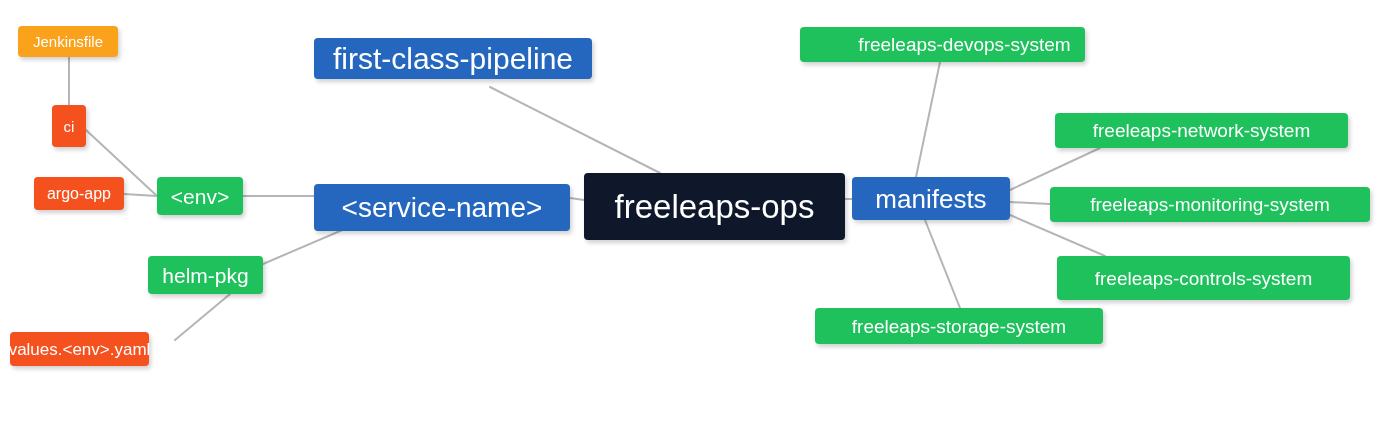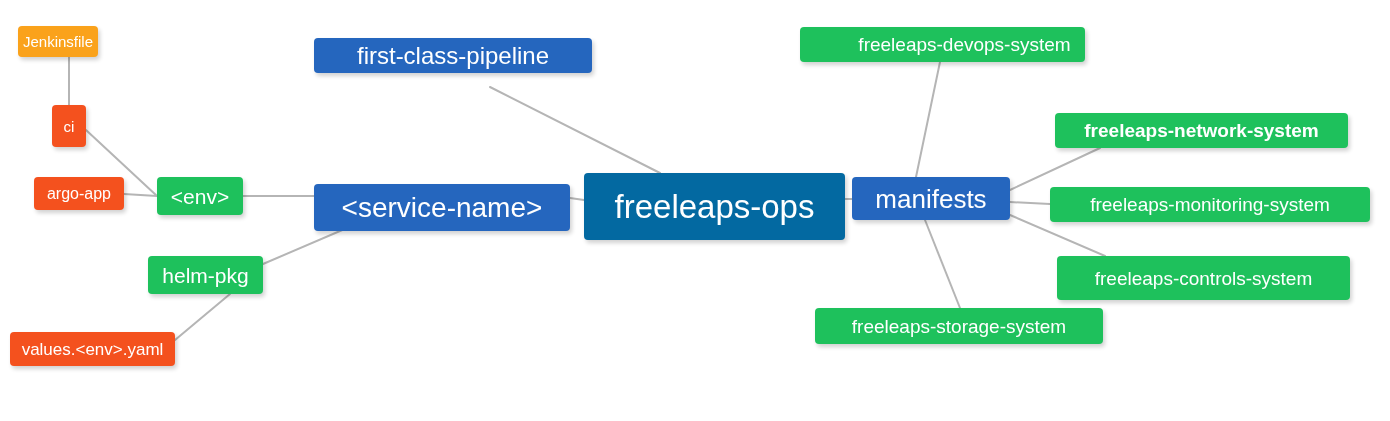"Jenkinsfile" div.node { width: 80px -> 100px }
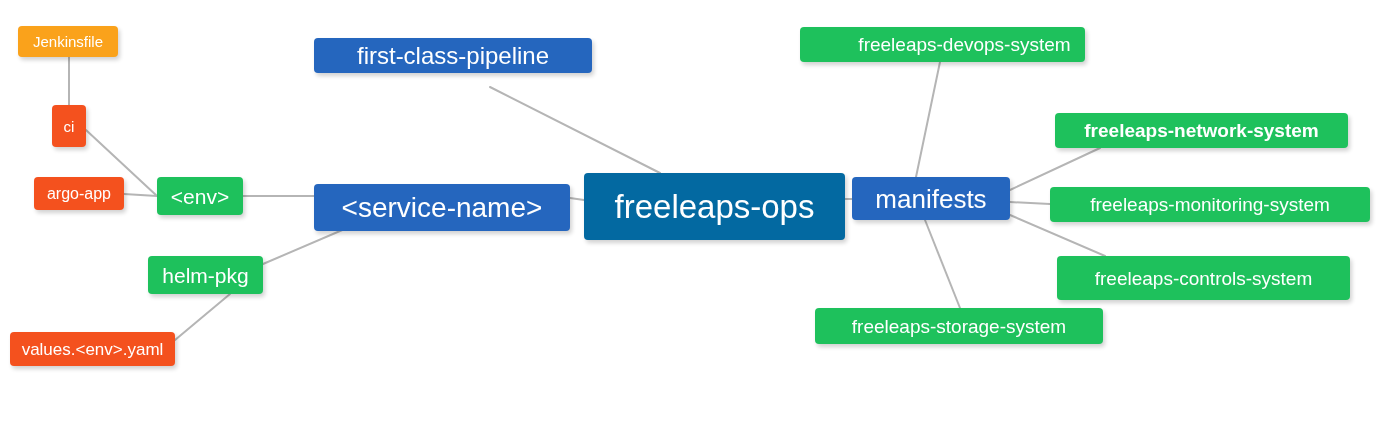"first-class-pipeline" div.node { font-size: 24px -> 30px; height: 35px -> 41px }
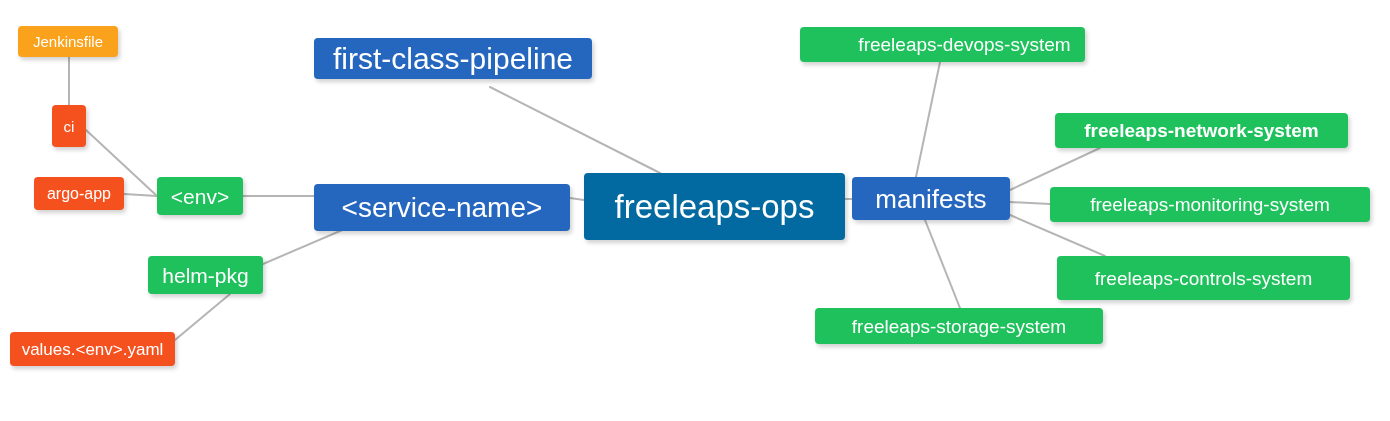"freeleaps-network-system" div.node { font-weight: bold -> none }
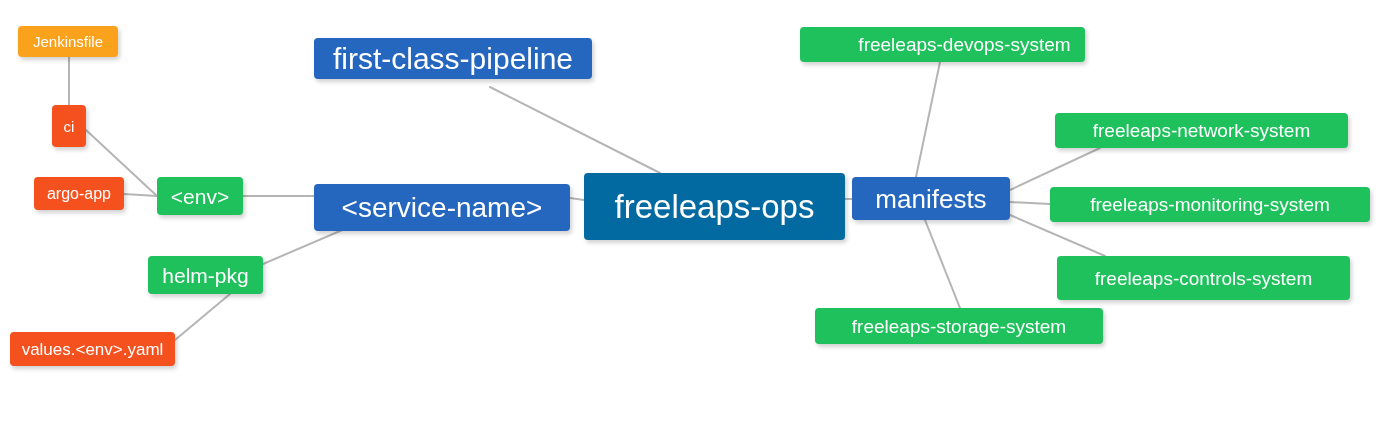"freeleaps-ops" .n-root { background: #0369a1 -> #0f172a }
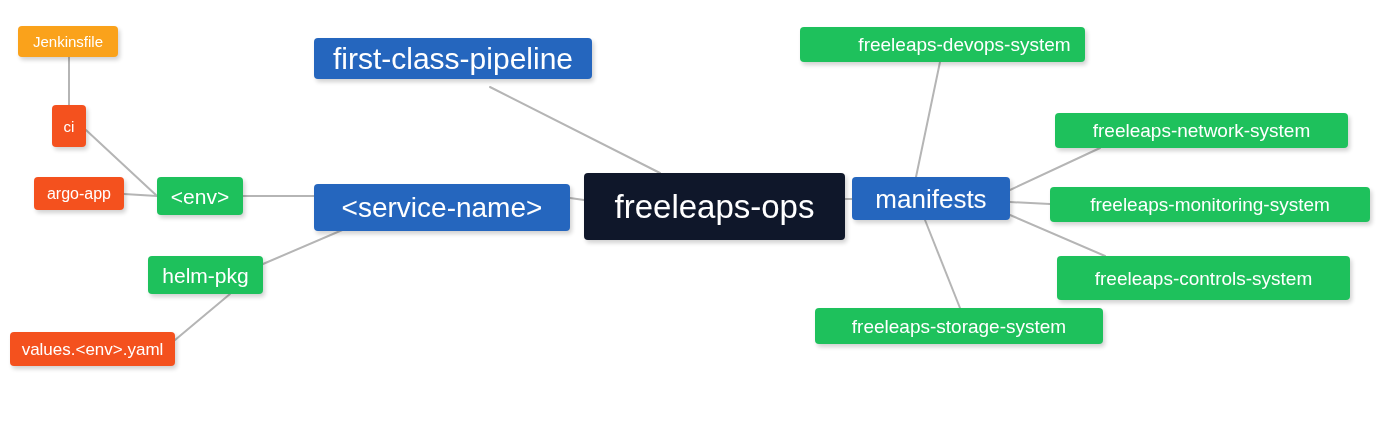"values.<env>.yaml" div.node { width: 165px -> 139px }
